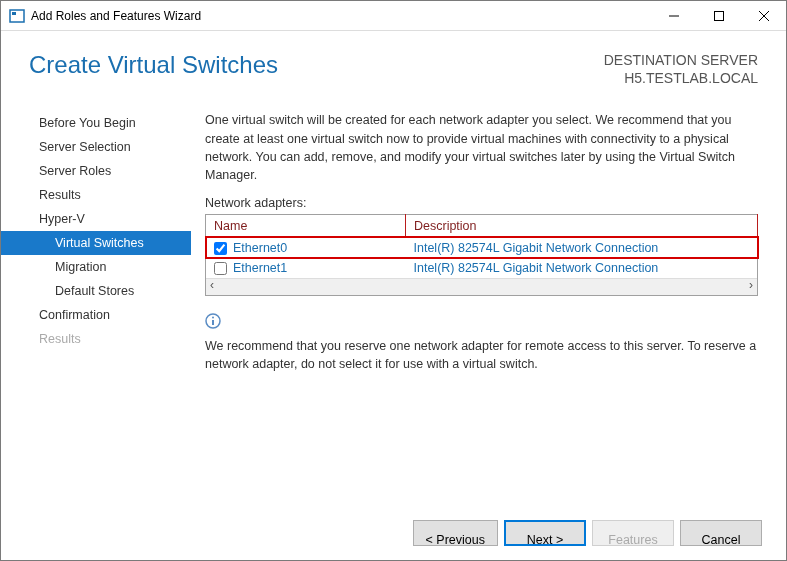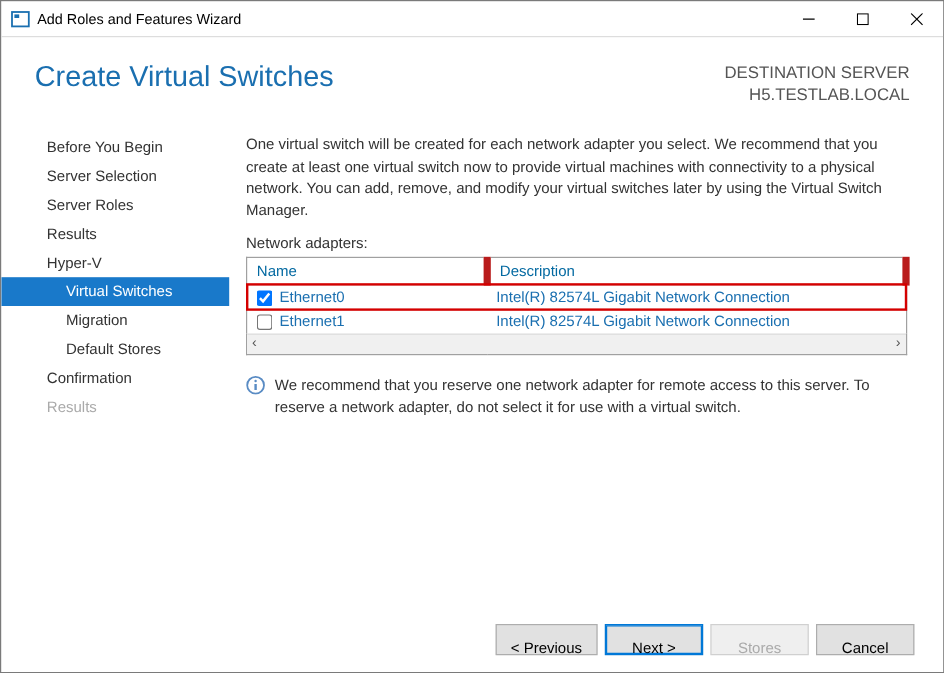"Name" .adapter-table th { border-right: 6px solid #b91c1c -> 1px solid #b91c1c; color: #0369a1 -> #7f1d1d }
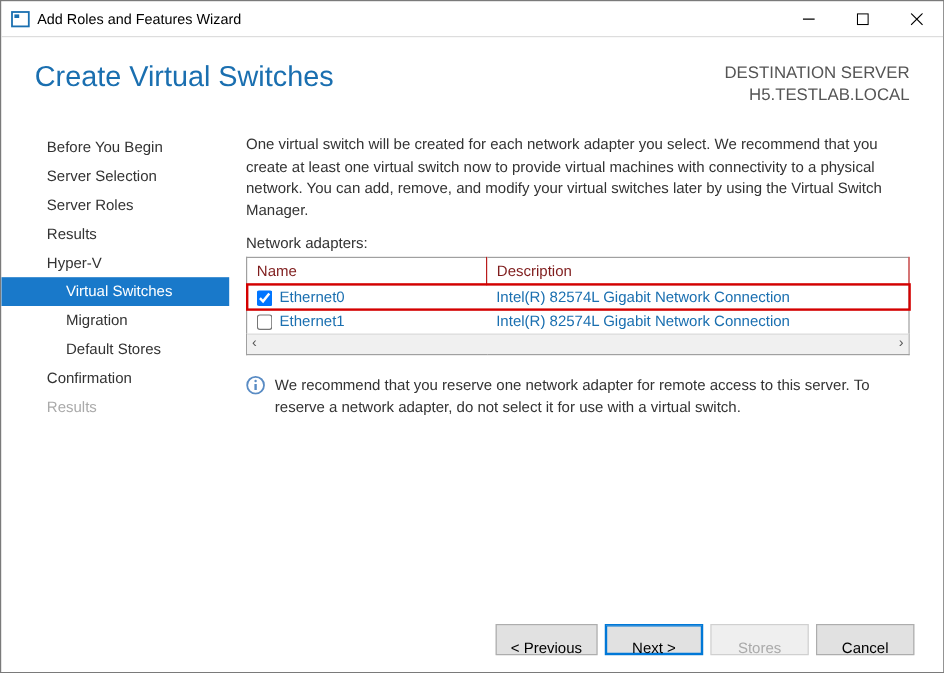"We recommend that you reserve" .info-row { flex-direction: none -> column }
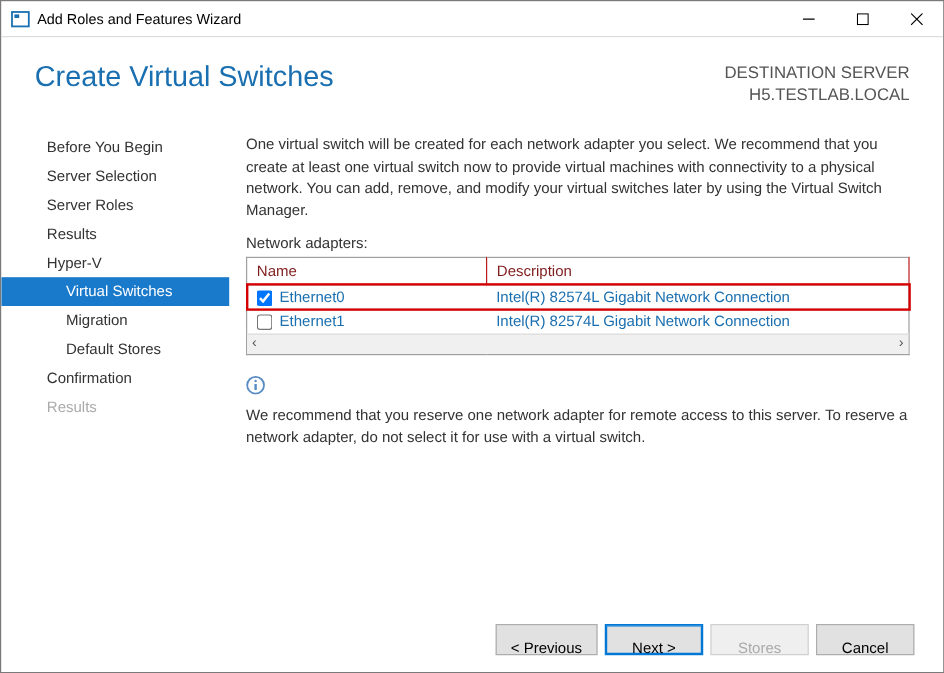"Stores" button.btn { text: Stores -> Features }
